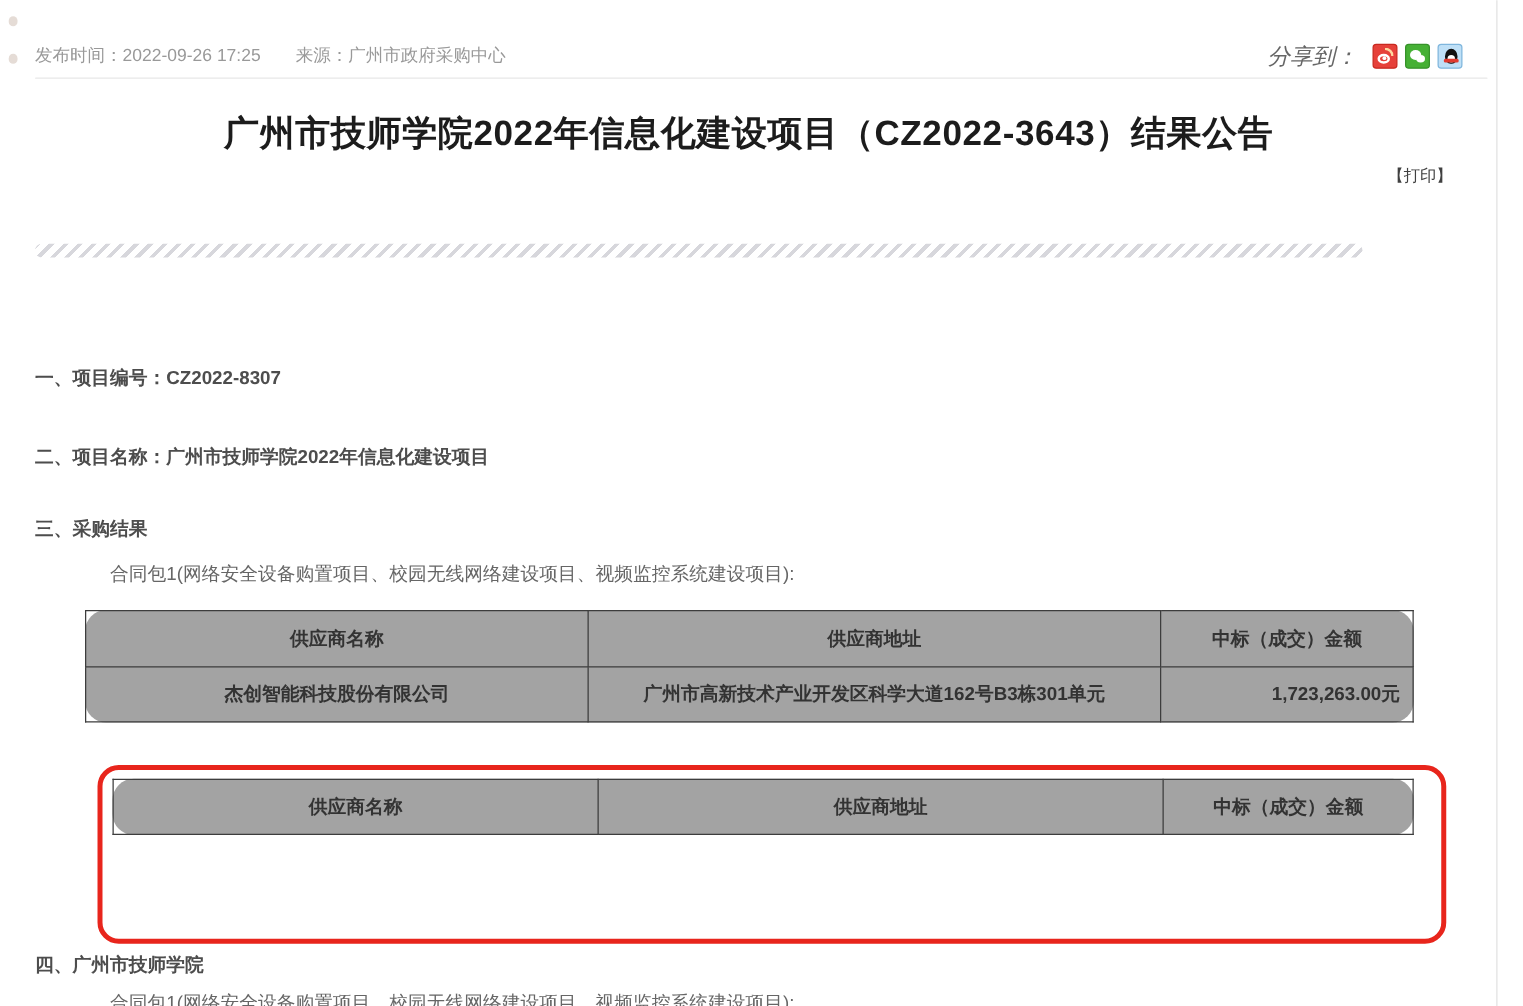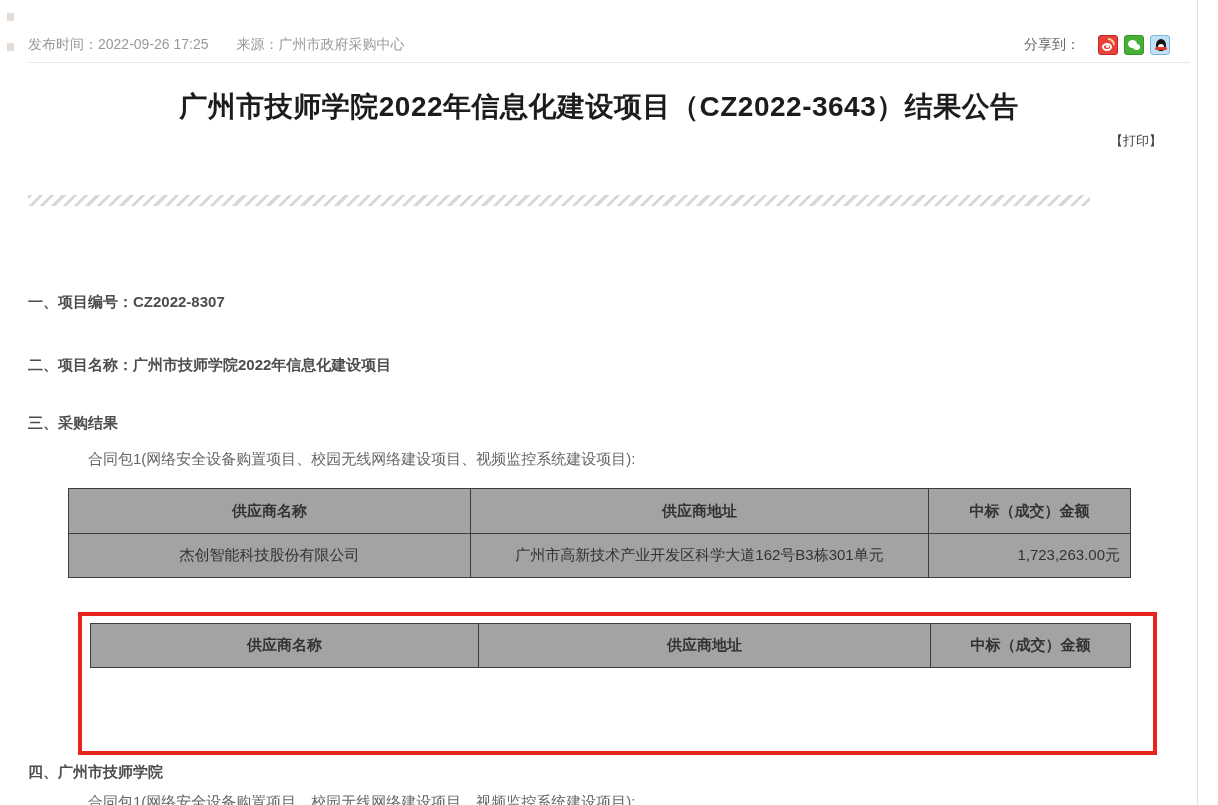"发布时间：2022-09-26 17:25" * { border-radius: none -> 17px }
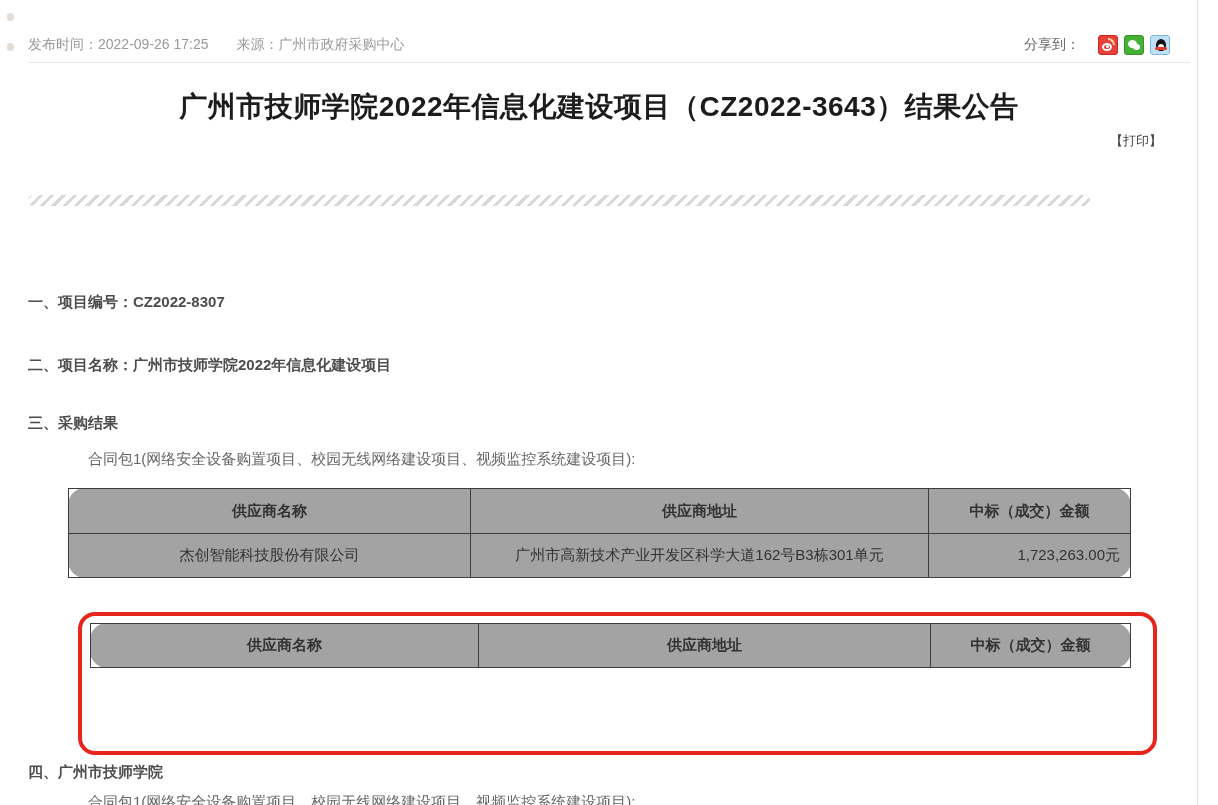"分享到：" .share-label { font-size: 14px -> 18px; font-style: none -> italic; margin-right: 12px -> 6px }
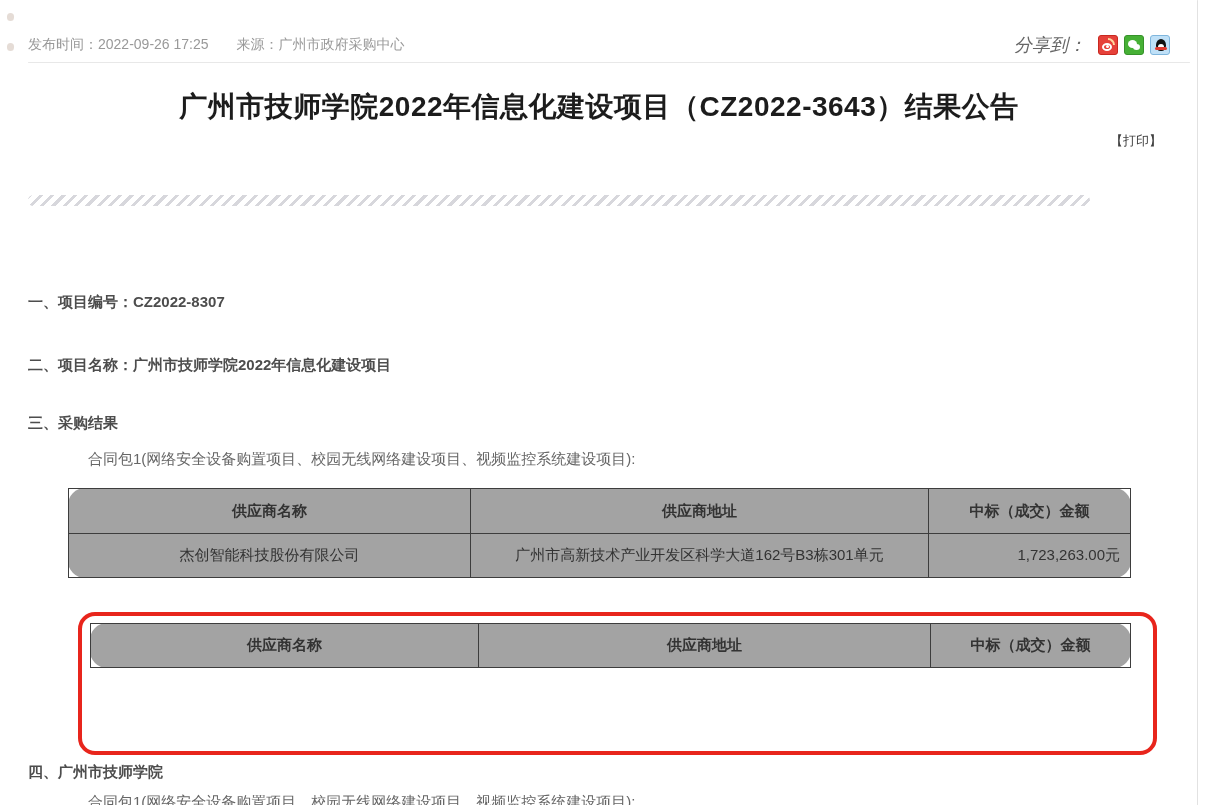"杰创智能科技股份有限公司" .table1 td { font-weight: none -> bold }
